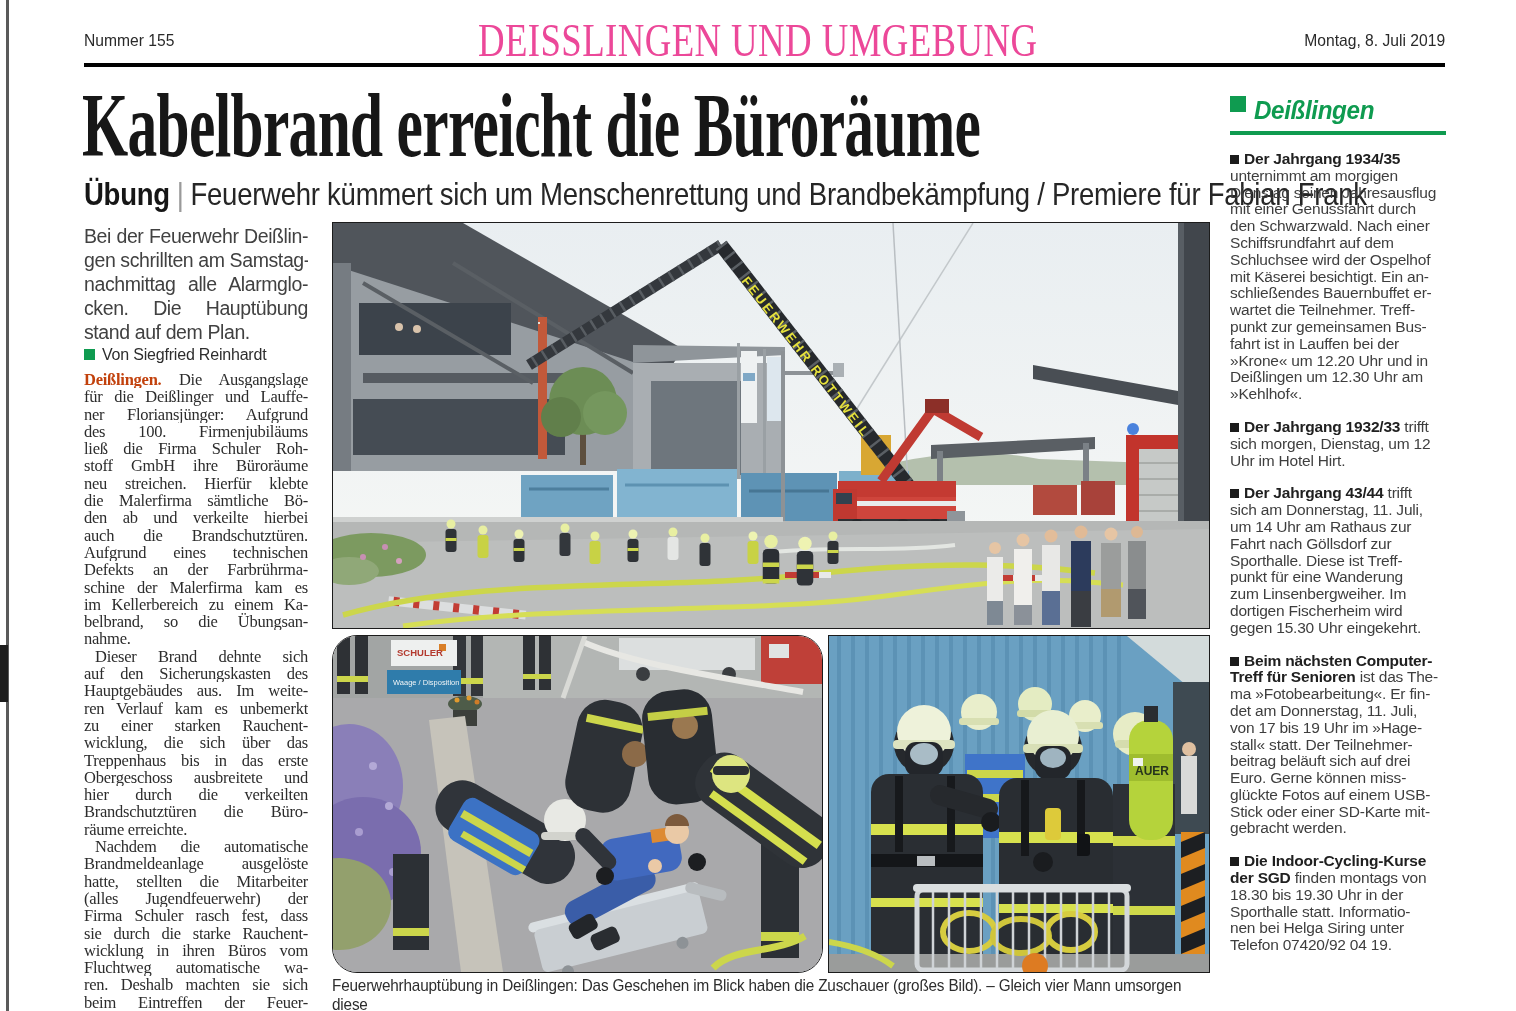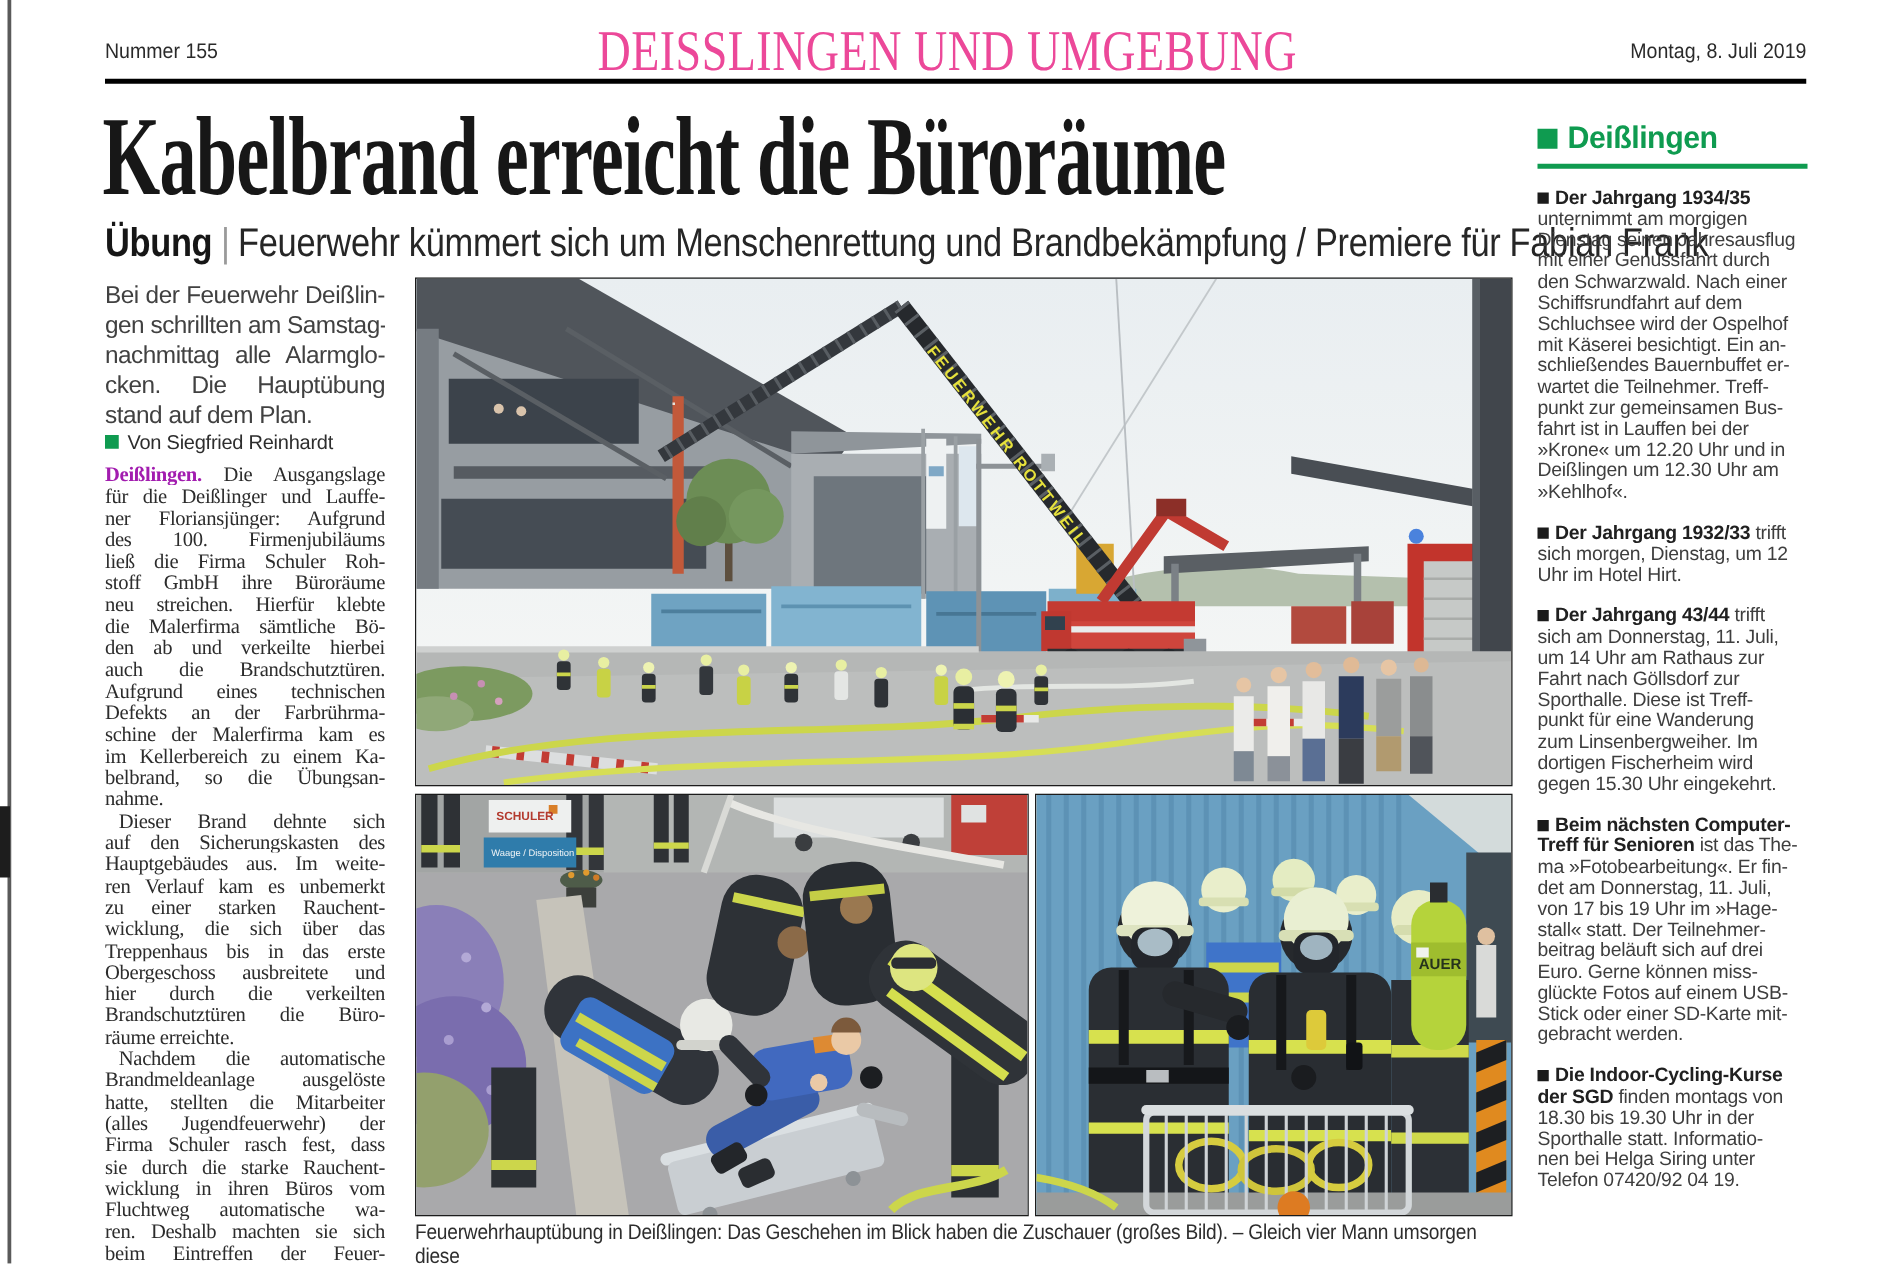"Deißlingen" .sb-head { align-items: center -> none; font-style: none -> italic }
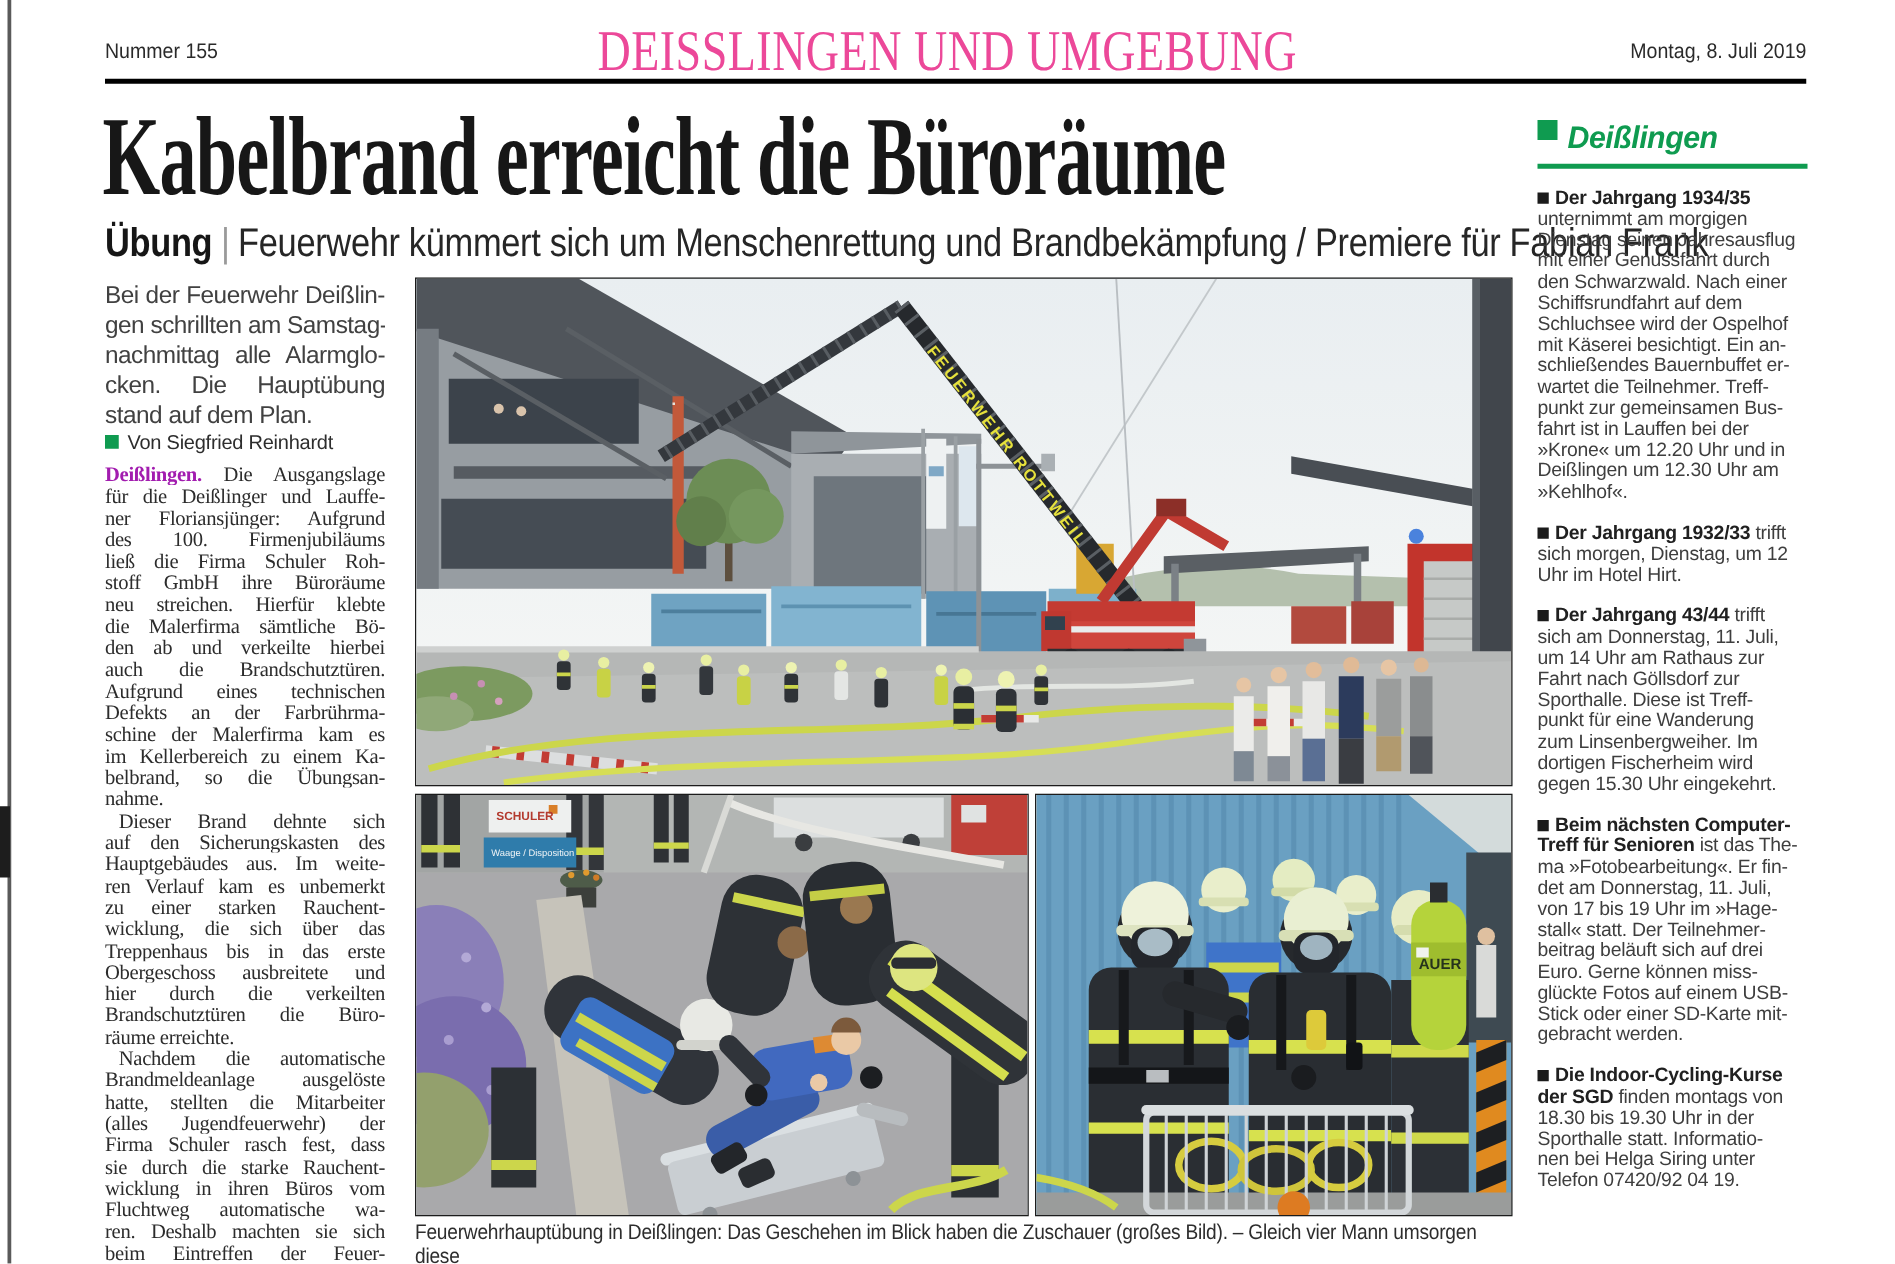"Deißlingen." .bodycol b { color: #a21caf -> #c2410c }
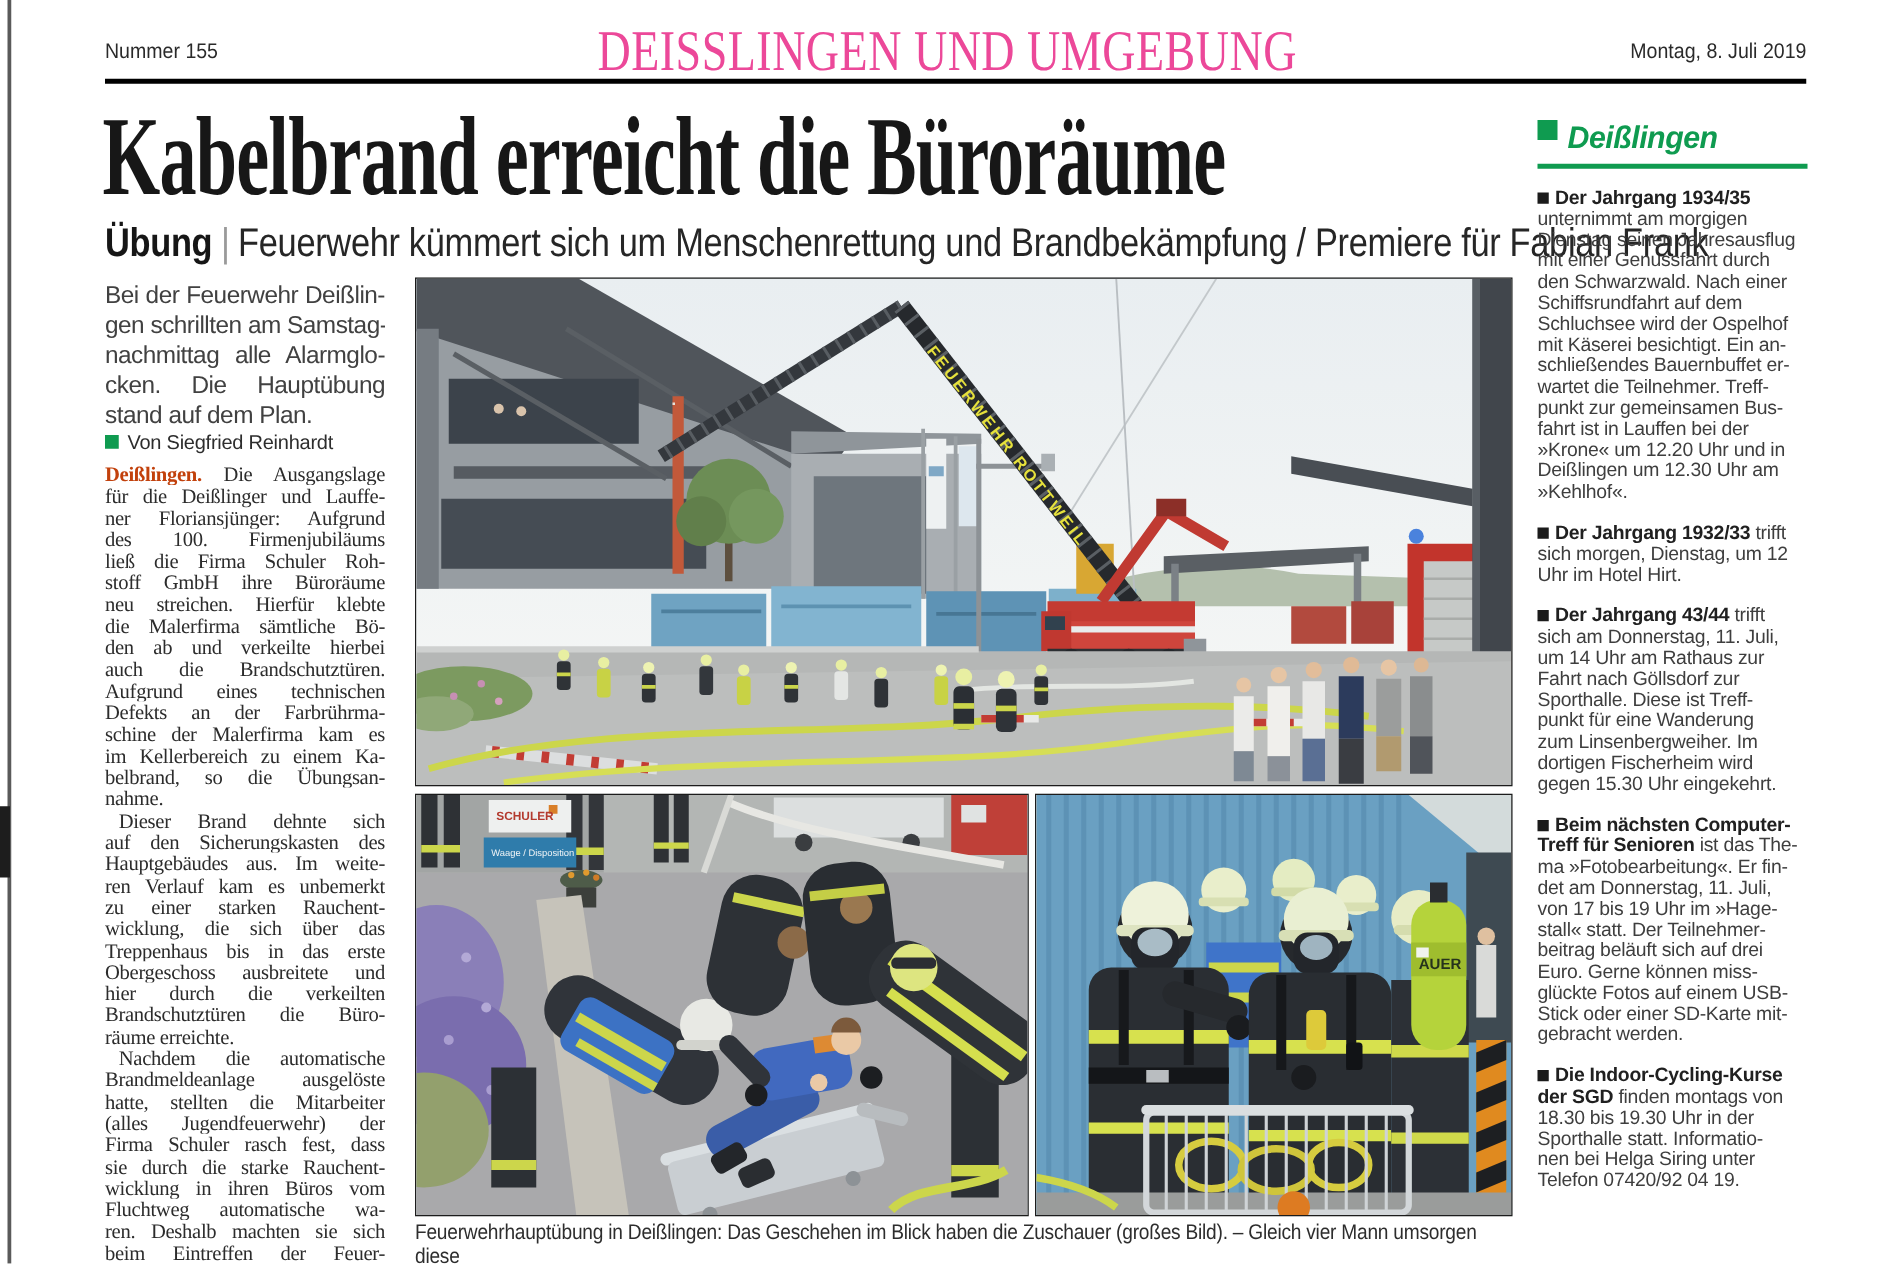"SCHULER" #photo-bl { border-radius: none -> 25px }
